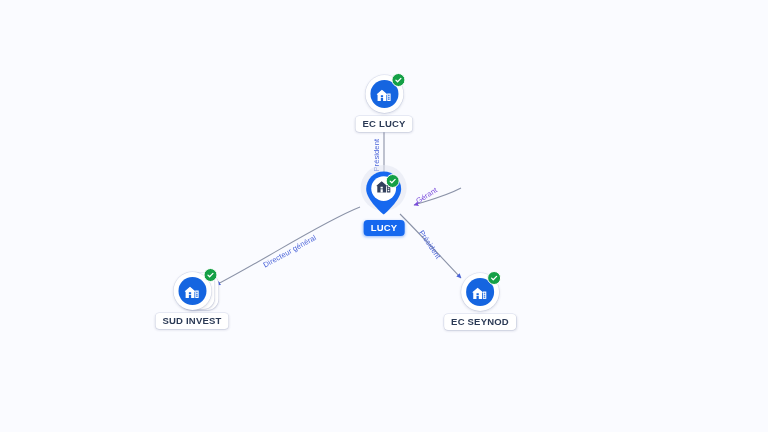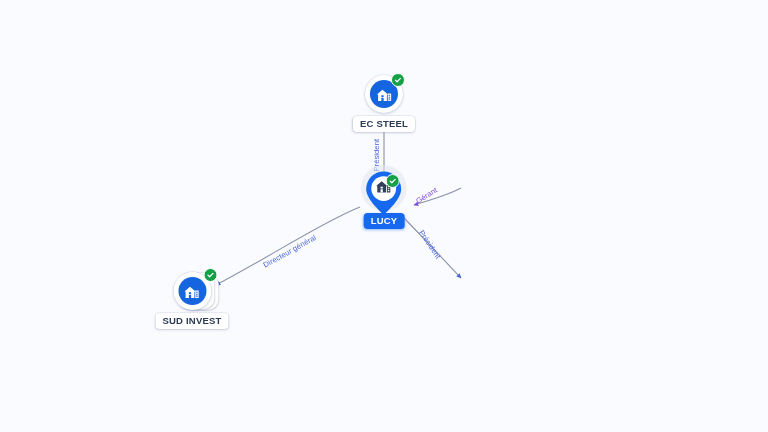"EC STEEL" div.node-label { text: STEEL -> LUCY }
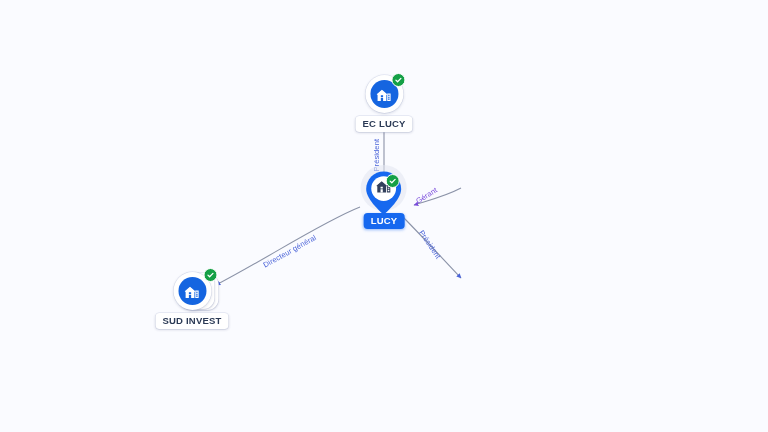"LUCY" div.node { gap: none -> 7px }
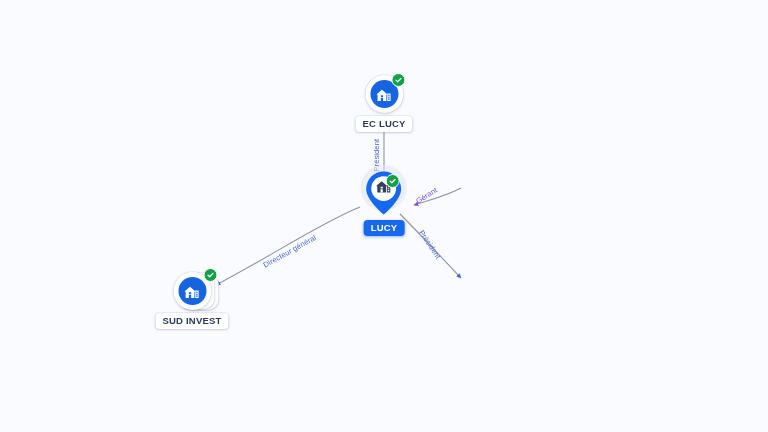"EC SEYNOD" div.node { html: none -> <div> <div> <div></div> <div> <svg> <path></path> <path></path> <path></path> <path></path> <path></path> </svg> </div> <div> <svg> <path></path> </svg> </div> </div> <div>EC SEYNOD</div> </div> }
